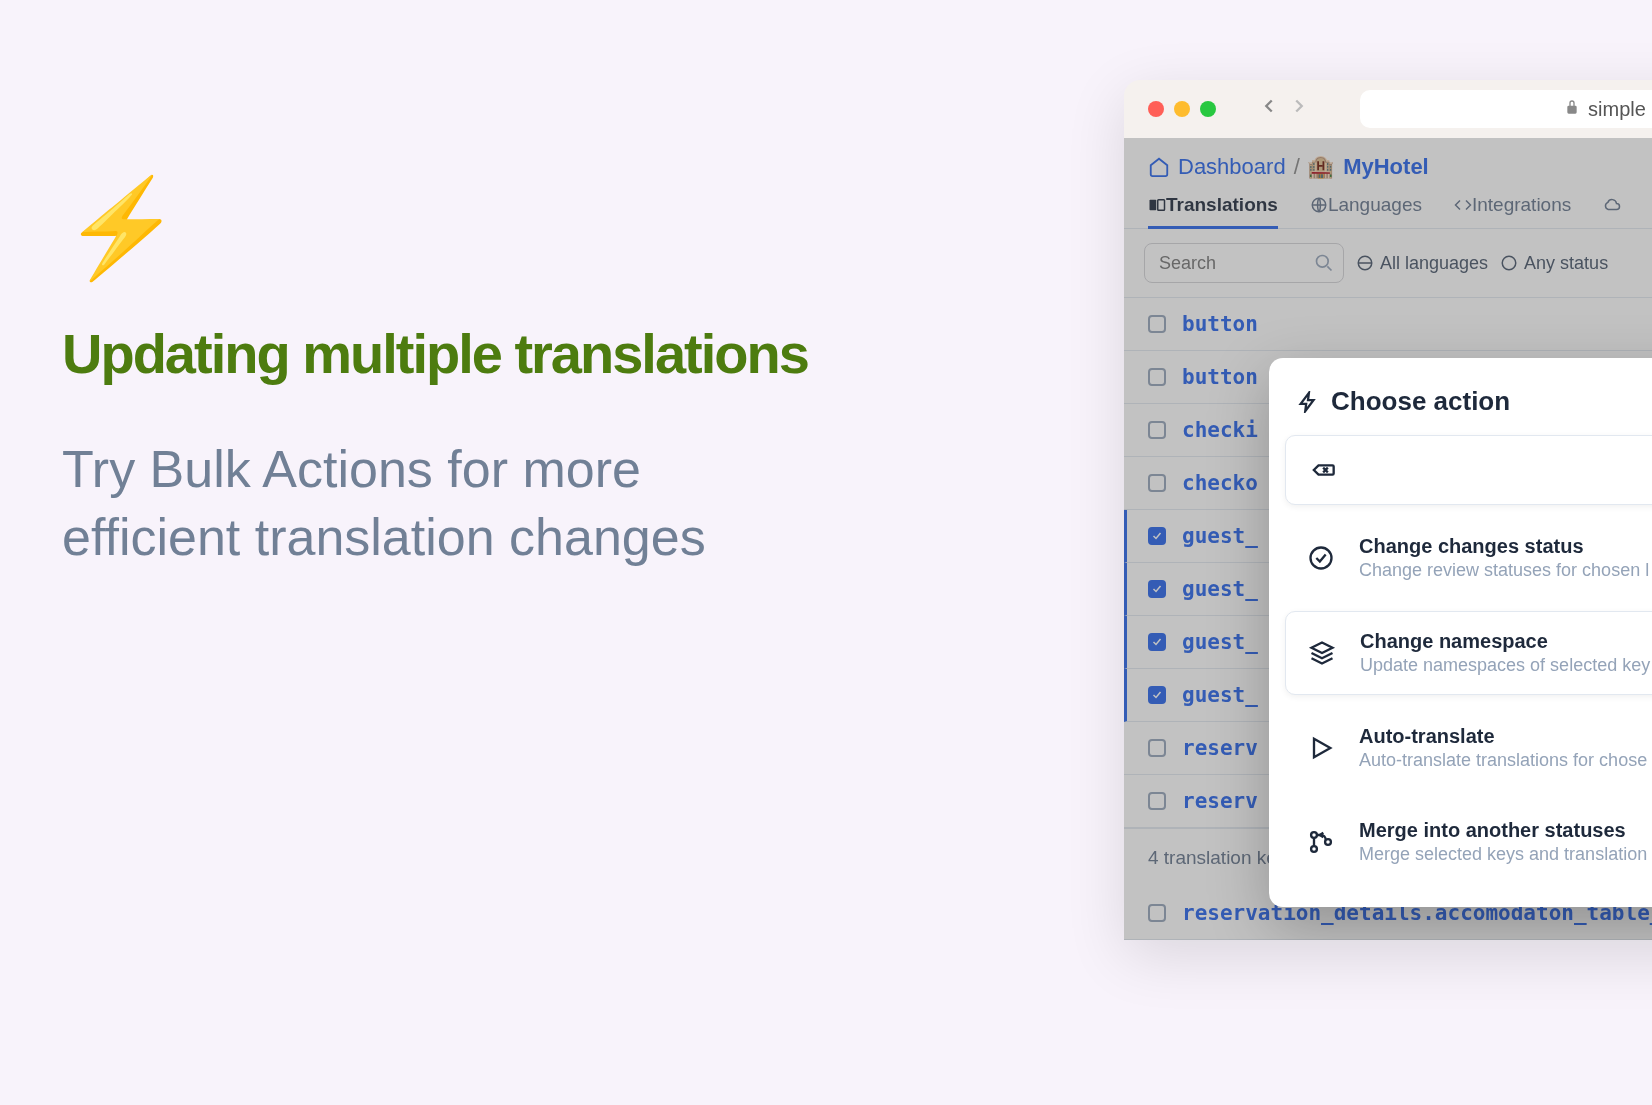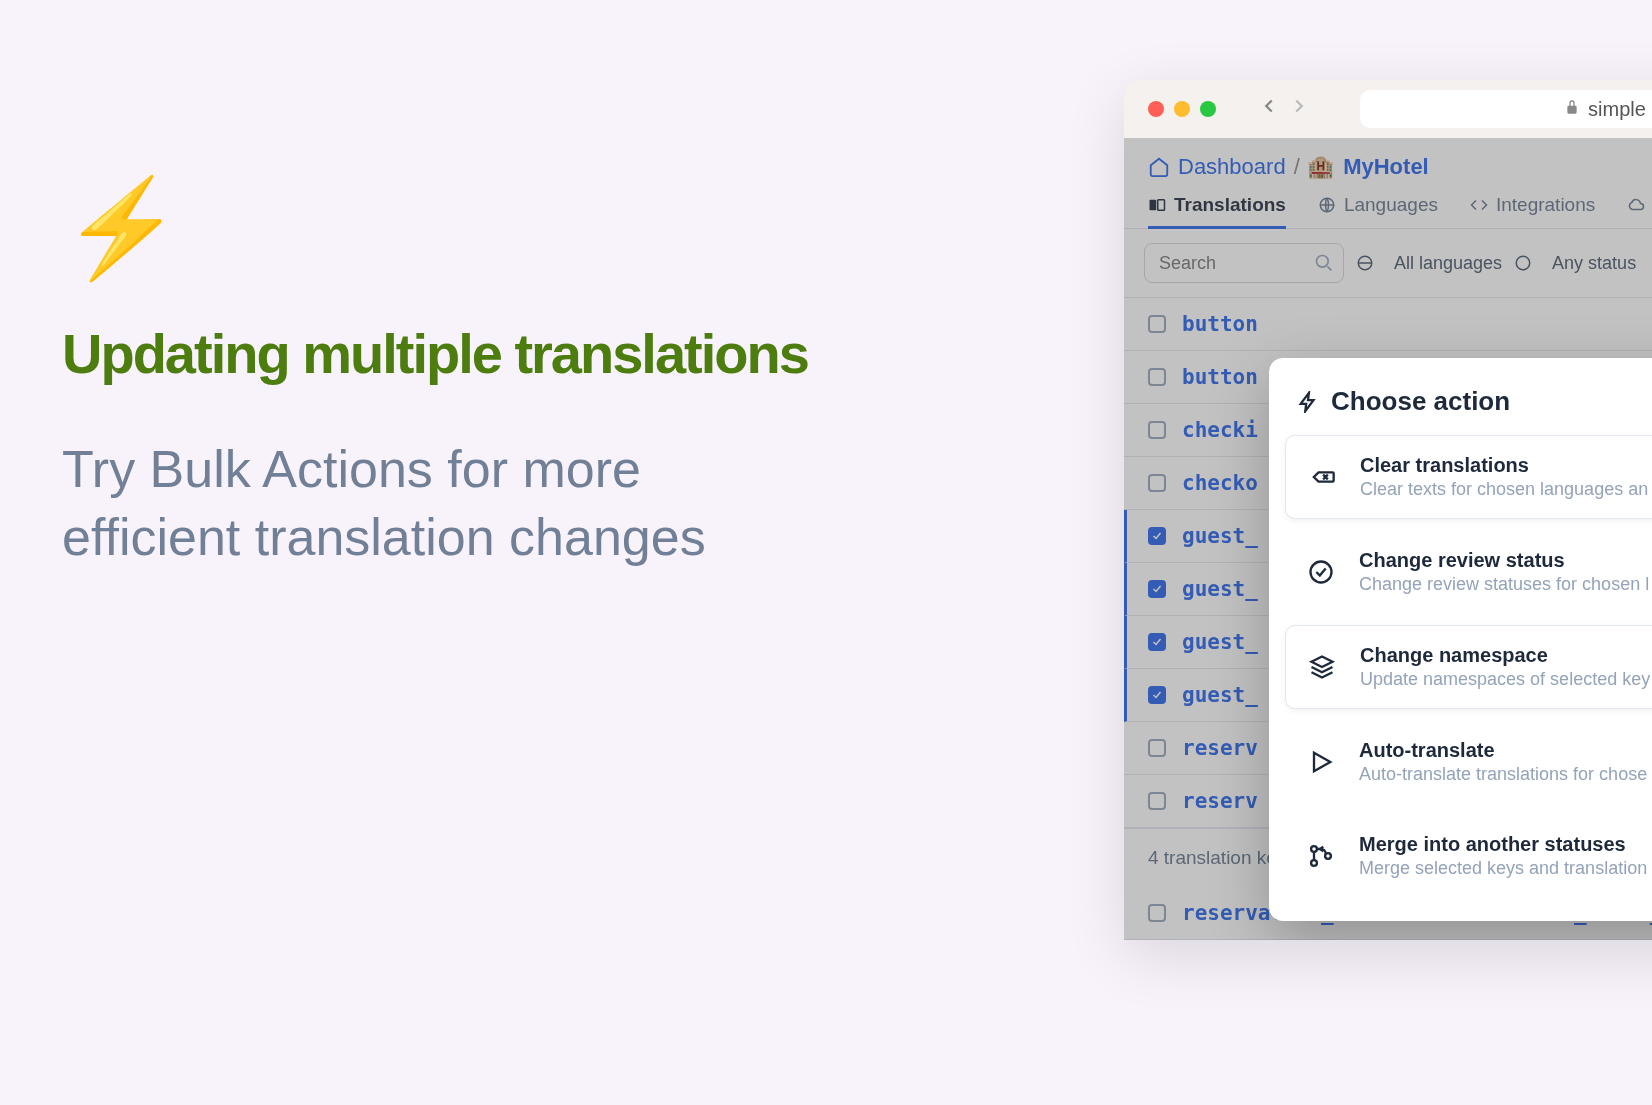"Translations" .tab { gap: 8px -> 0 }
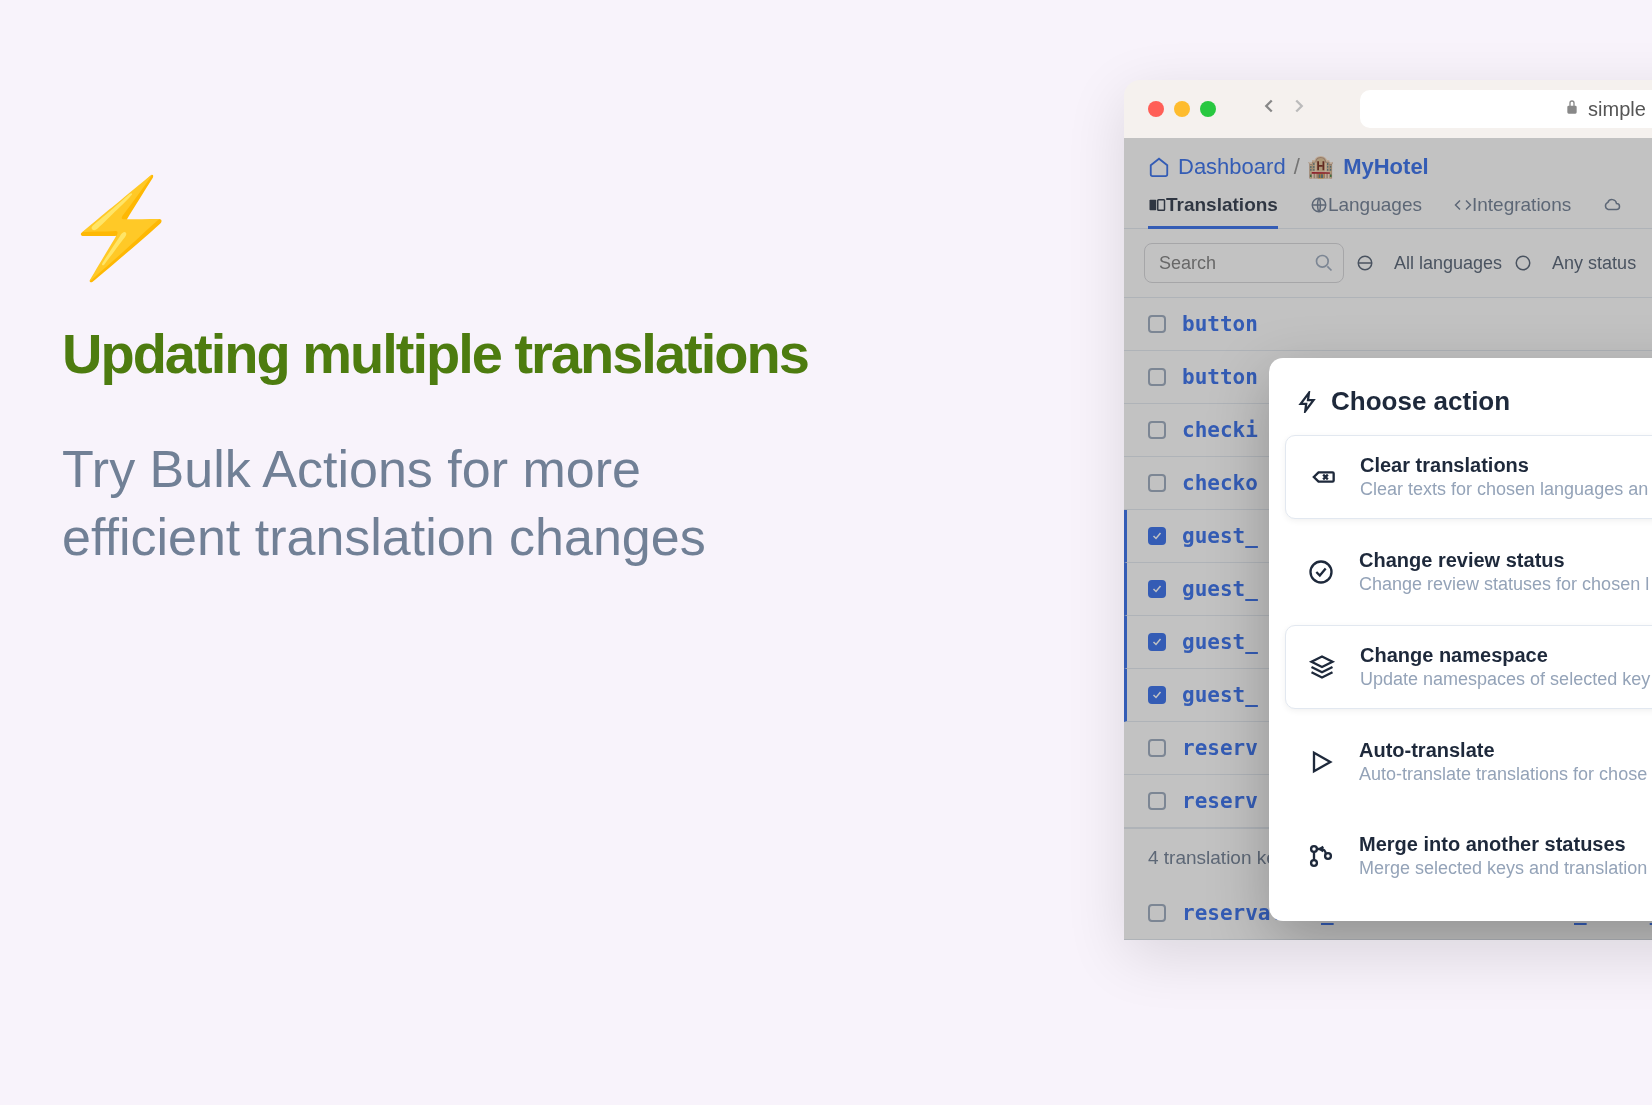"All languages" .filter-pill { gap: 20px -> 6px }
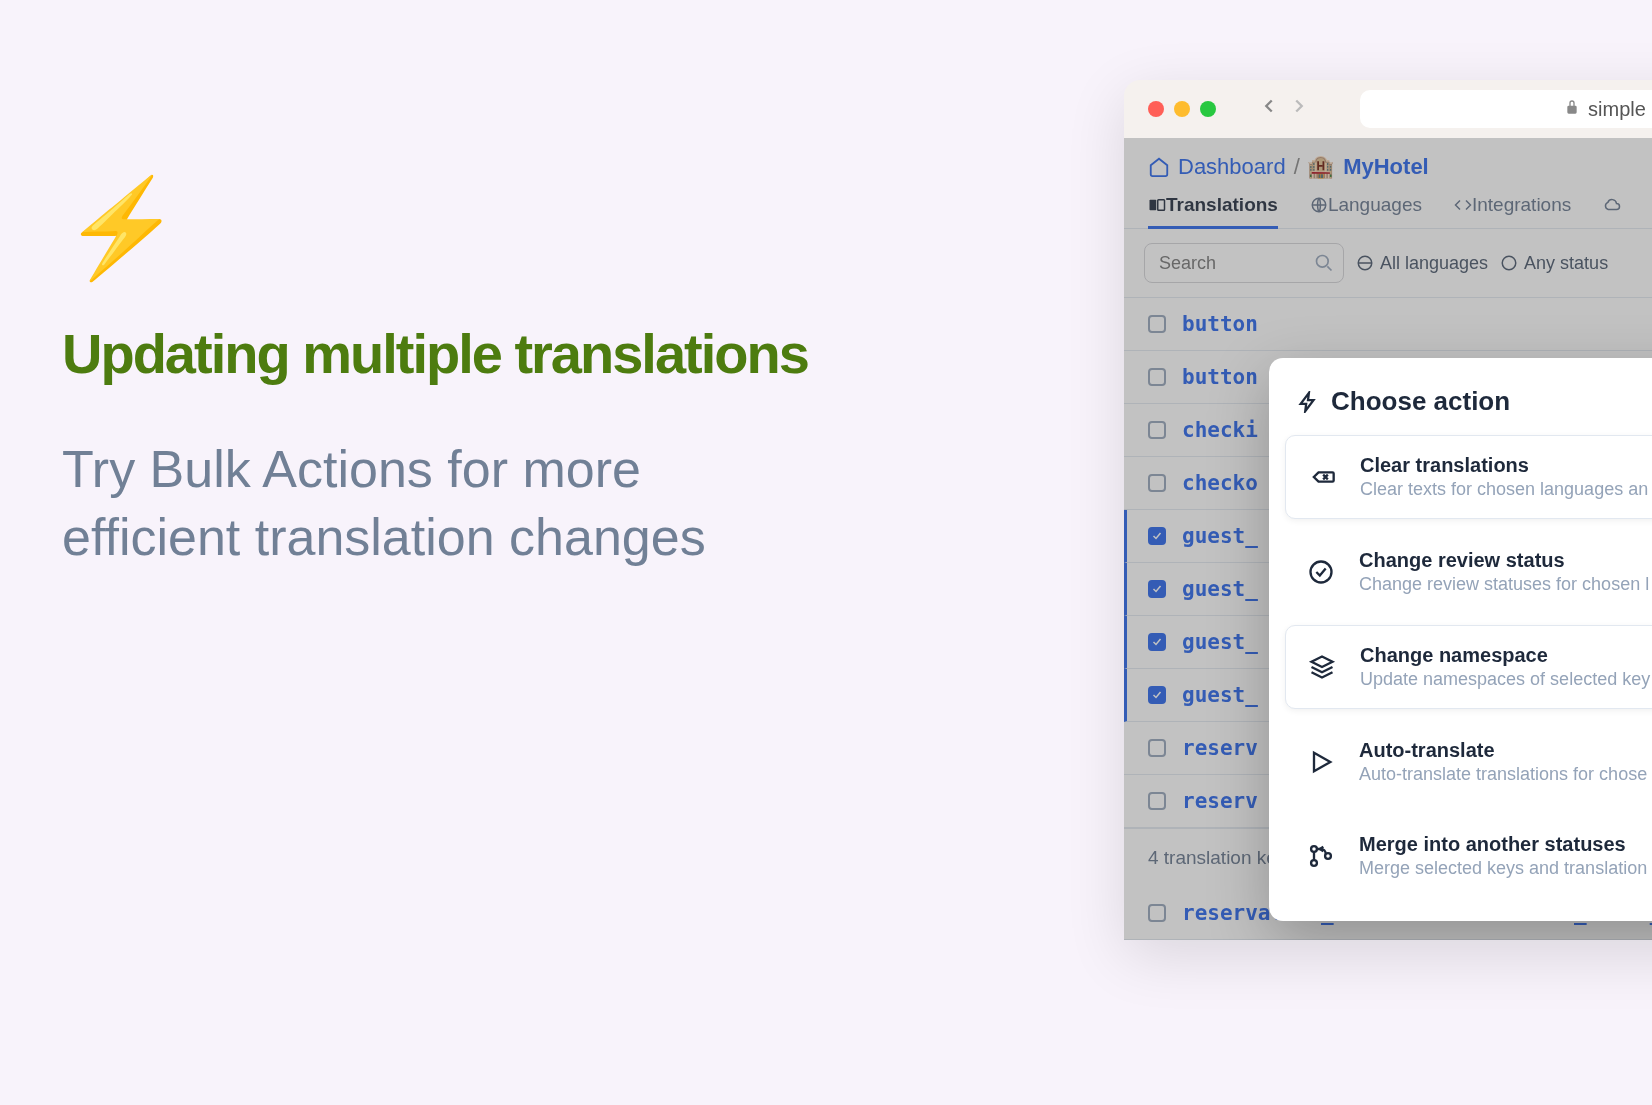"Clear translations" div.action-text { html: <div> <div>Clear translations</div> <div>Clear texts for chosen languages an</div> </div> -> none }
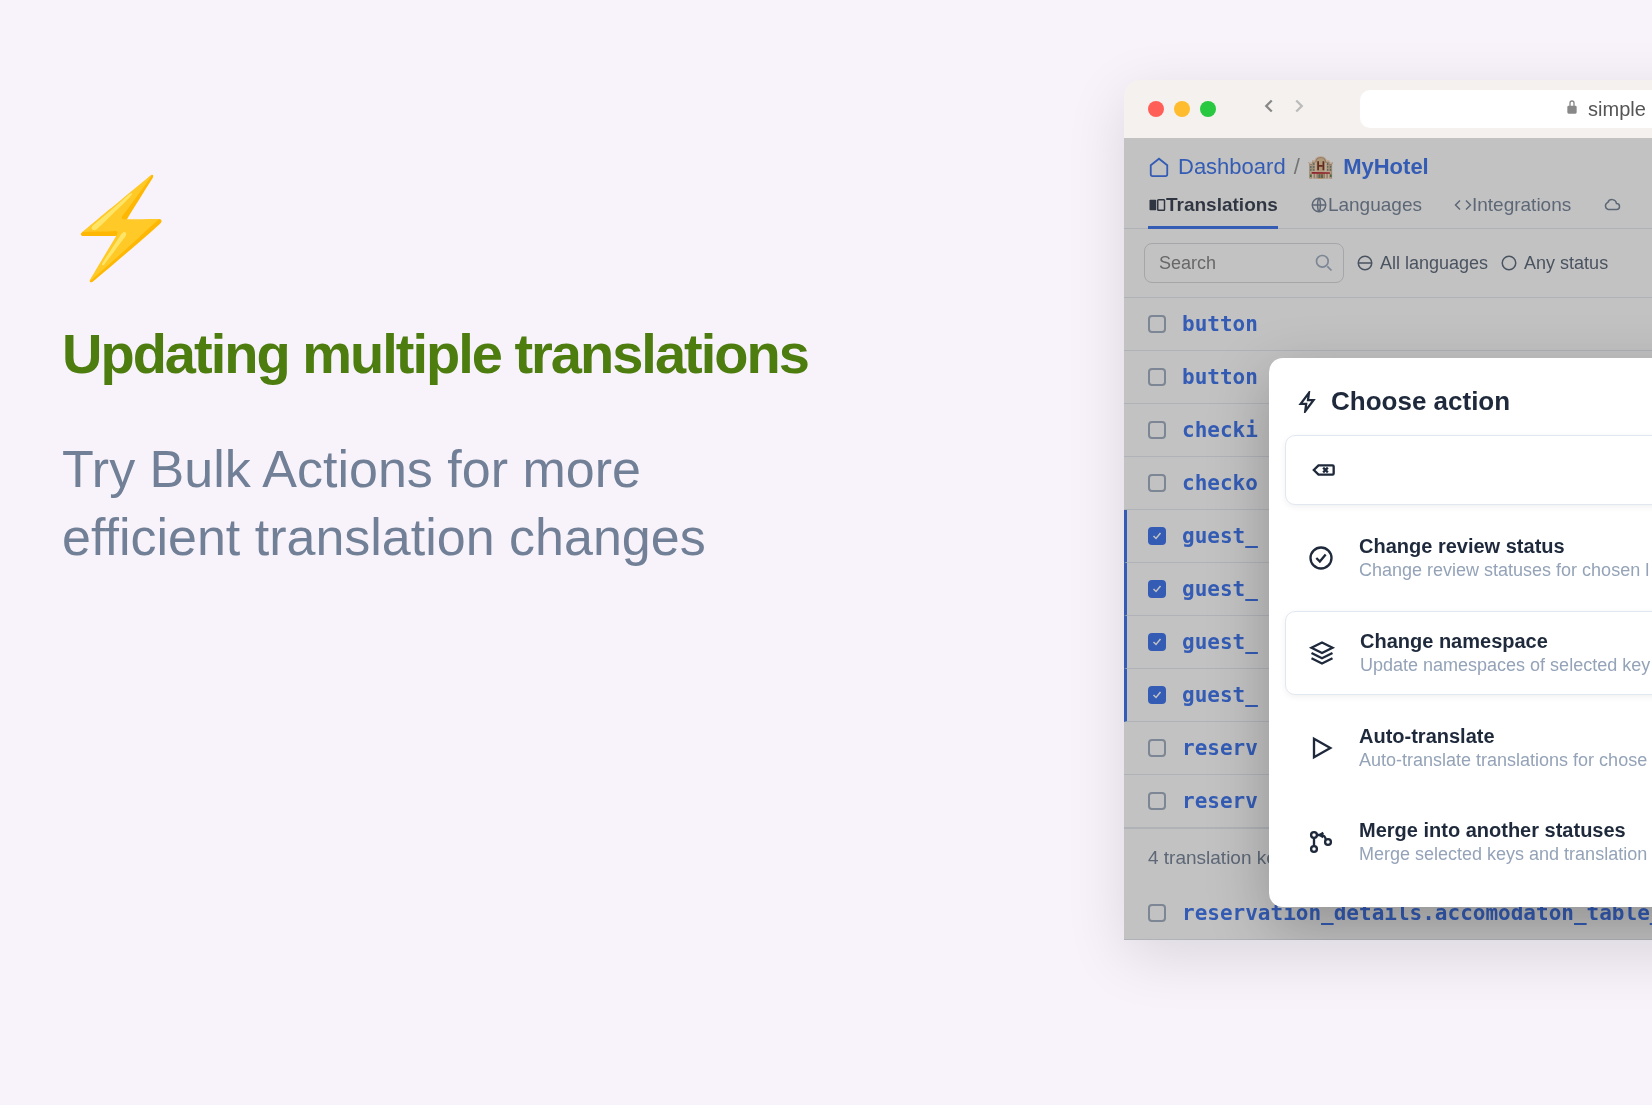"Change review status" div.atitle { text: review -> changes }
